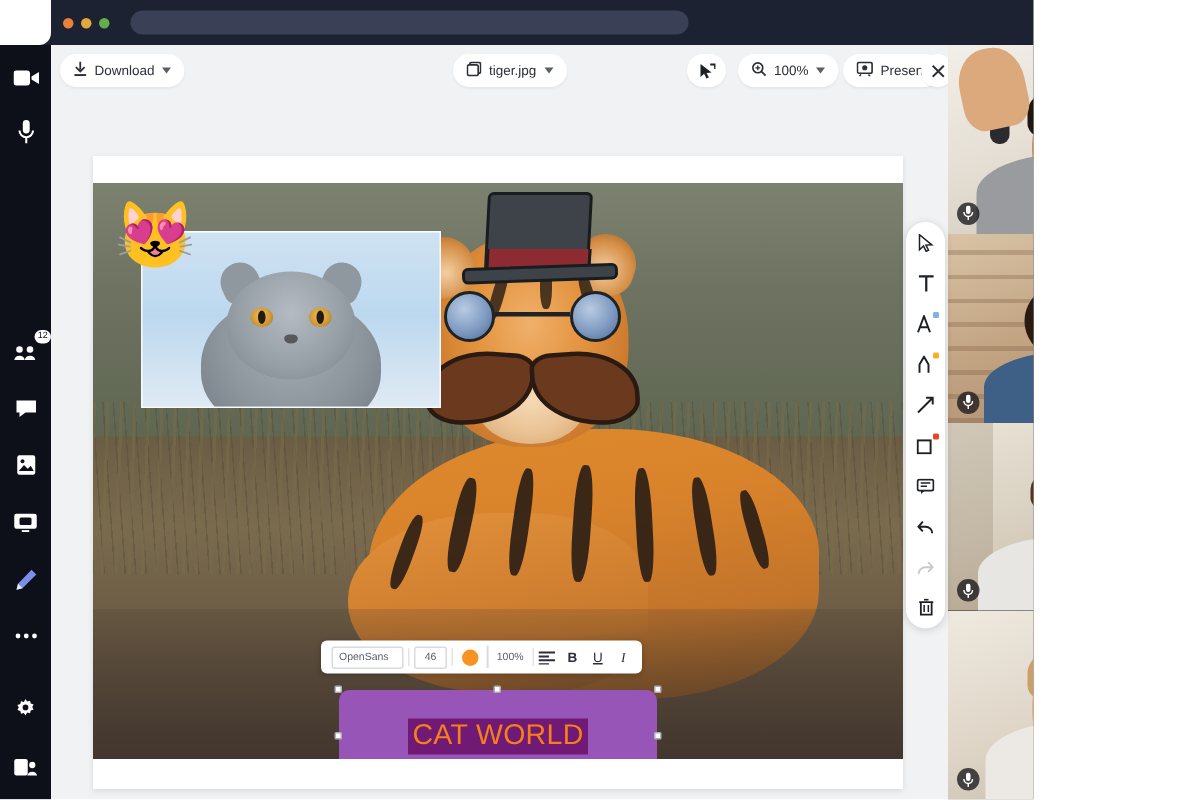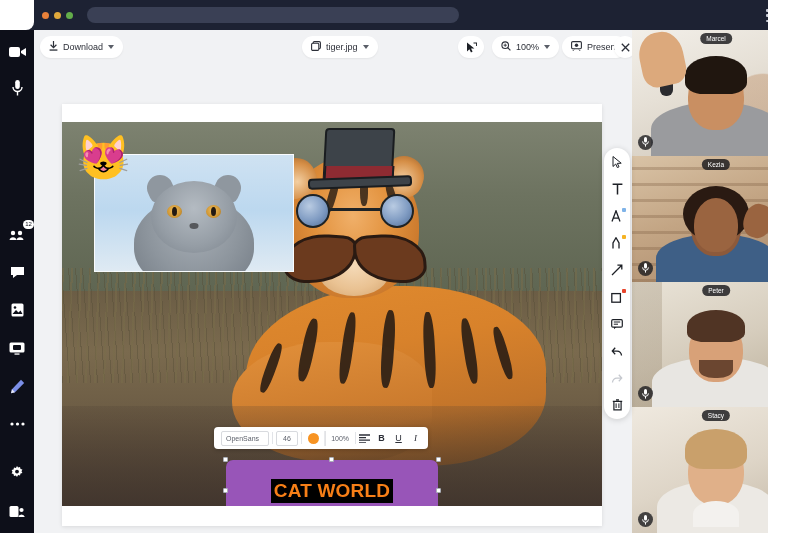"Download" #app { width: 768px -> 689px }
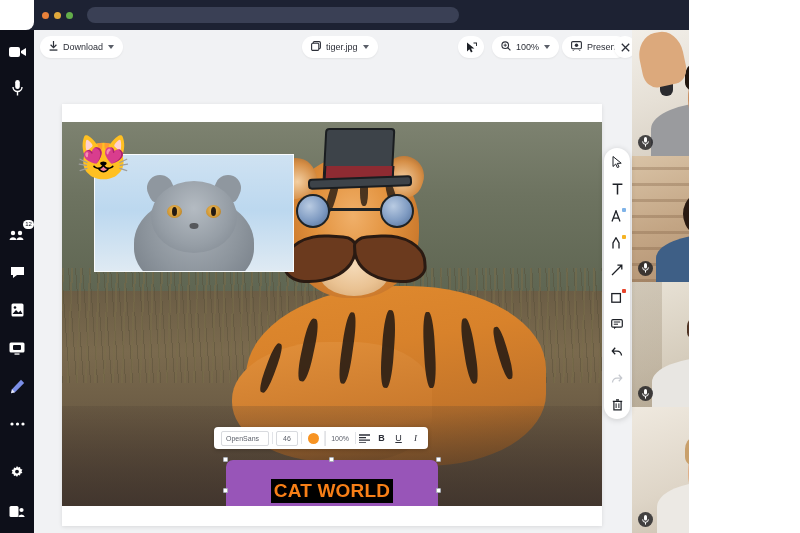"CAT WORLD" .txtbox .sel { background: #000000 -> #701a75; font-weight: bold -> normal }
